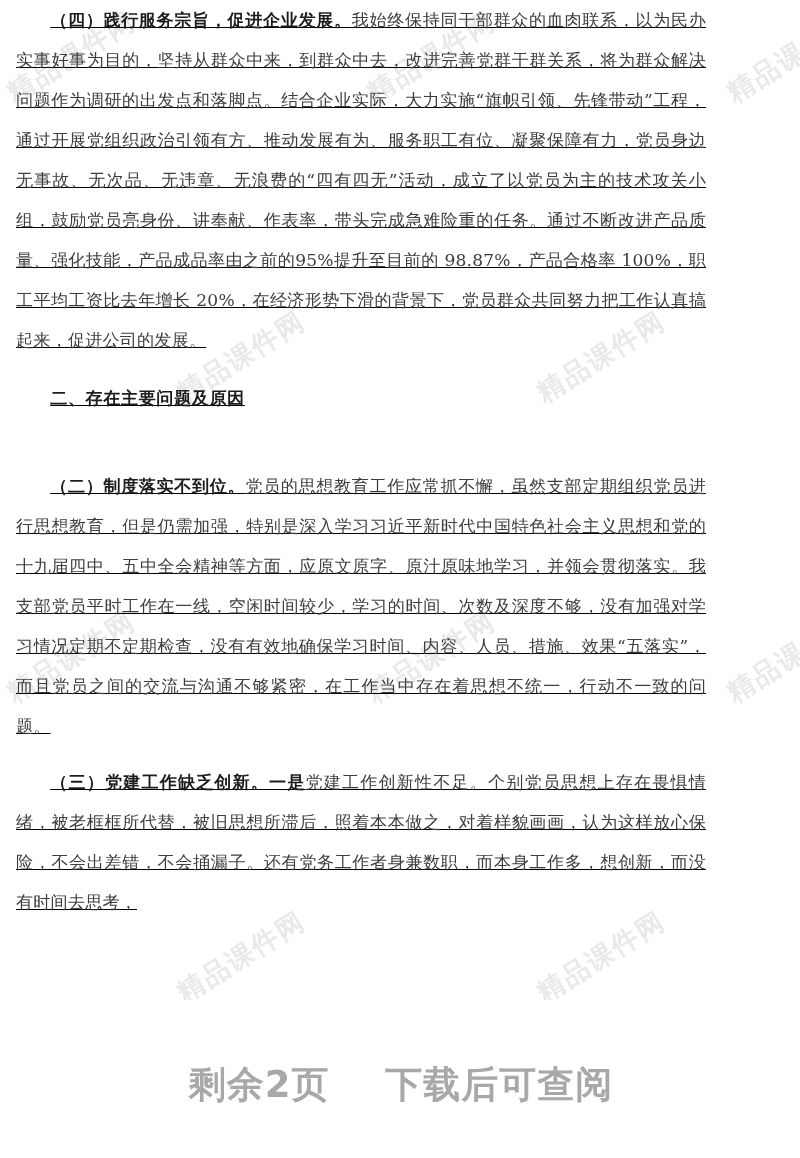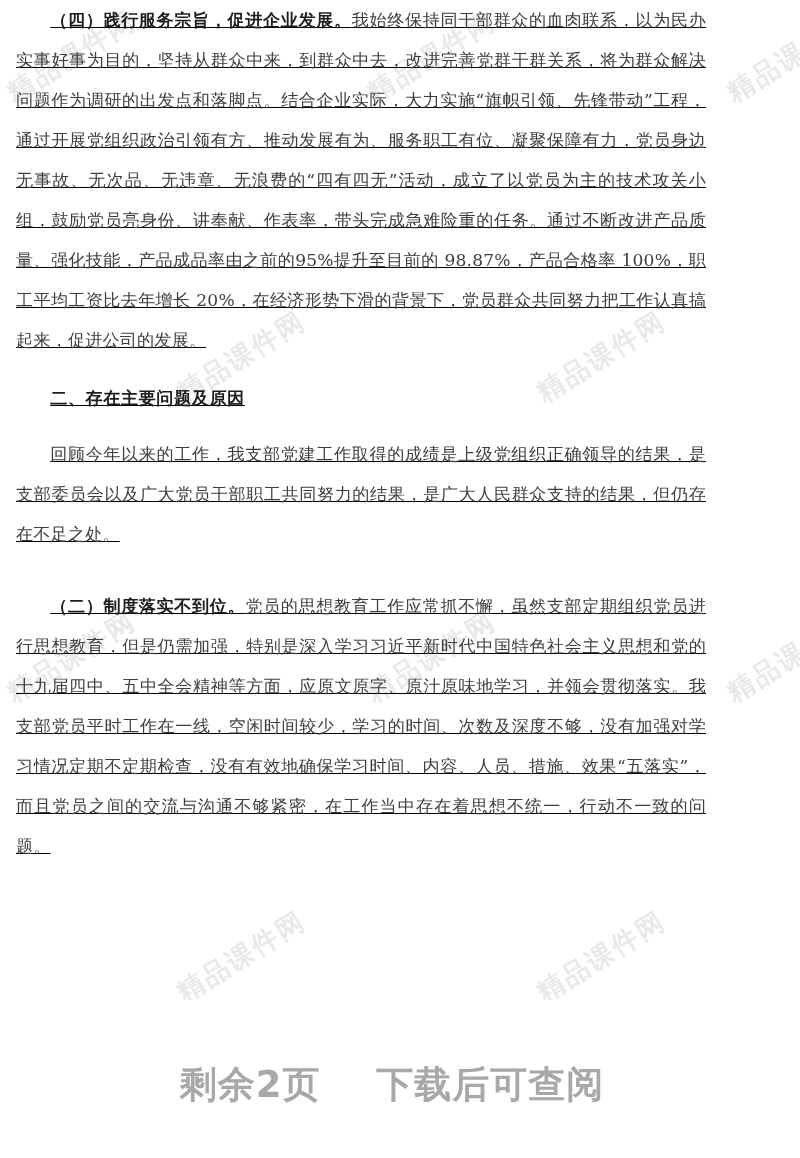"回顾今年以来的工作，我支部党建工作取得的成绩是上级党组织正确领导的结果，是支部委" p.para { html: <p> <span></span><span>回顾今年以来的工作，我支部党建工作取得的成绩是上级党组织正确领导的结果，是支部委员会以及广大党员干部职工共同努力的结果，是广大人民群众支持的结果，但仍存在不足之处。</span> </p> -> none }
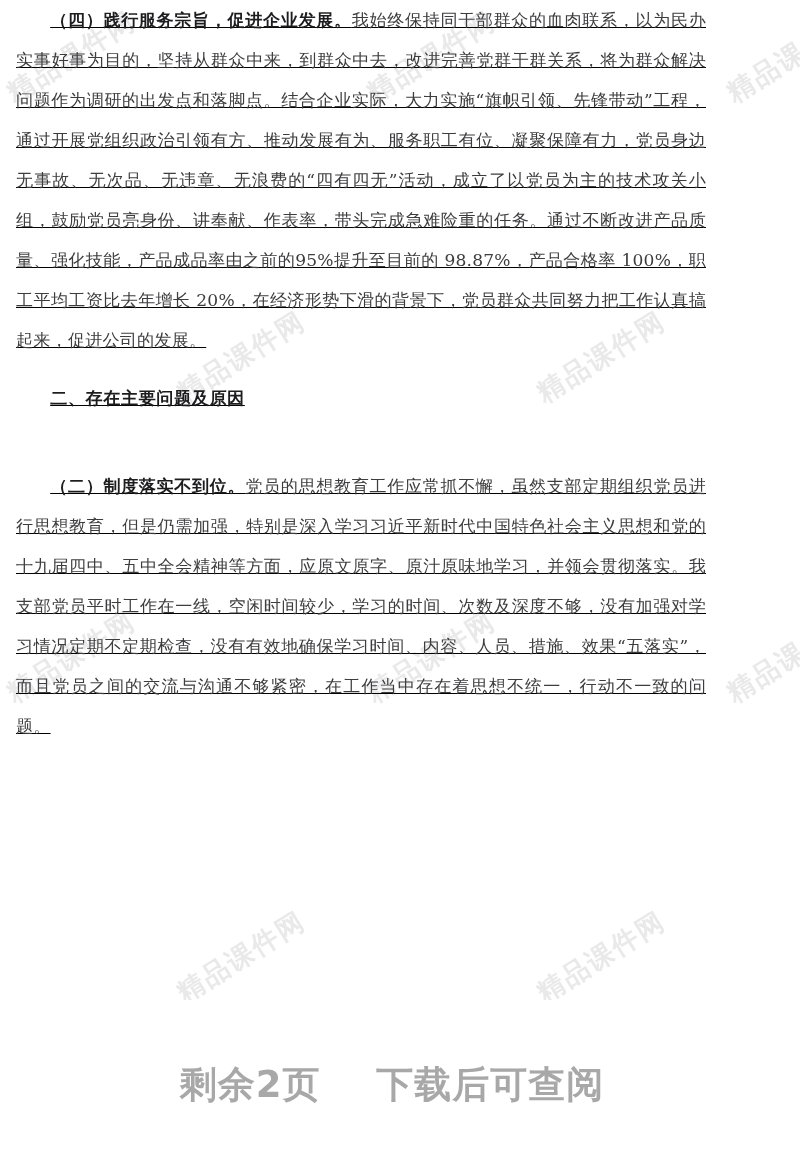"（三）党建工作缺乏创新。一是党建工作创新性不足。个别党员思想上存在畏惧情绪，被老" p.para { html: none -> <p> <span>（三）党建工作缺乏创新。一是</span><span>党建工作创新性不足。个别党员思想上存在畏惧情绪，被老框框所代替，被旧思想所滞后，照着本本做之，对着样貌画画，认为这样放心保险，不会出差错，不会捅漏子。还有党务工作者身兼数职，而本身工作多，想创新，而没有时间去思考，</span> </p> }
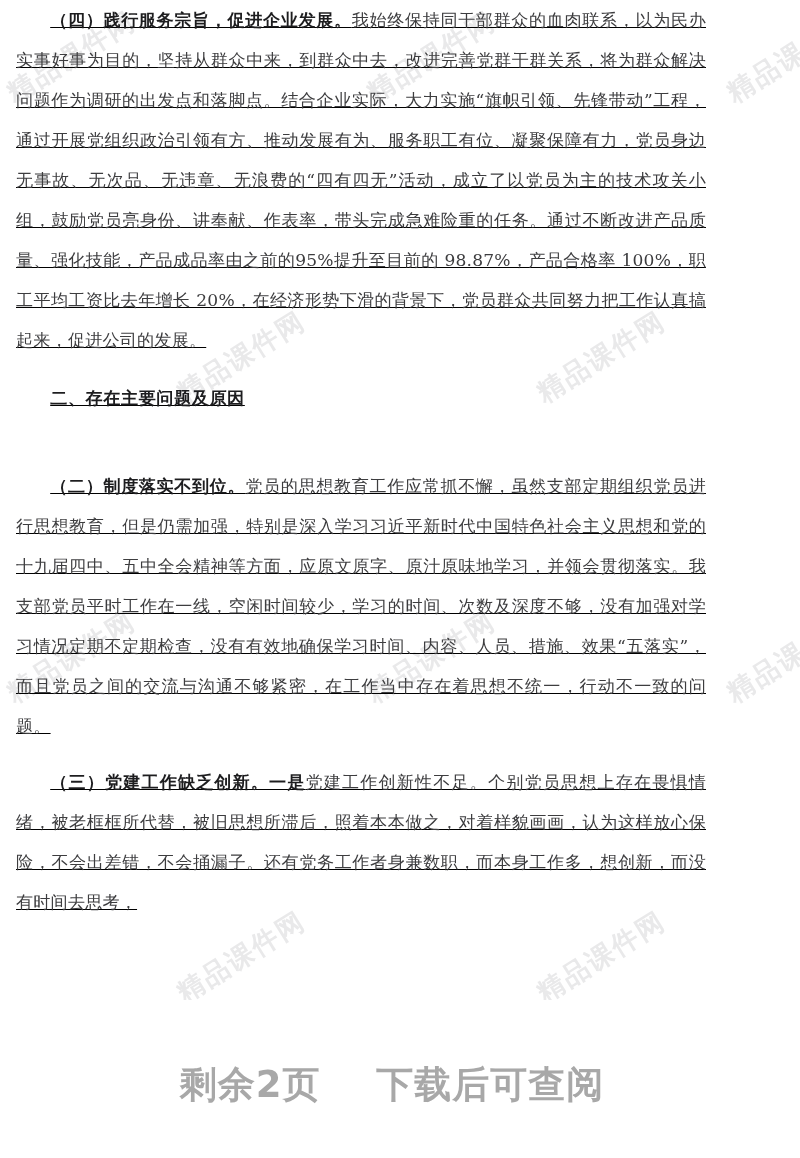"剩余2页 下载后可查阅" #bottom-notice { left: 8px -> 17px }
